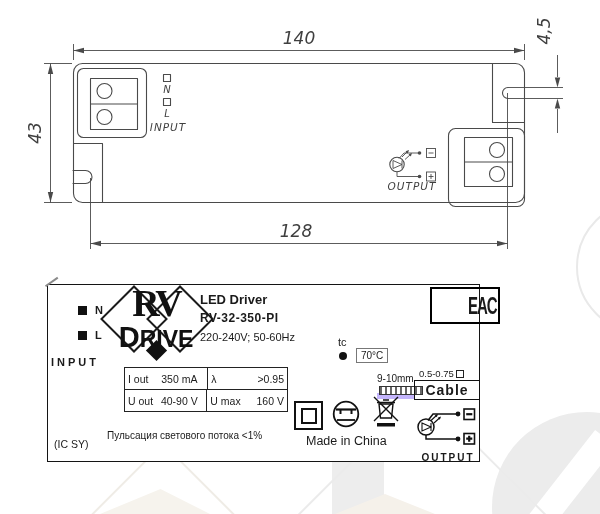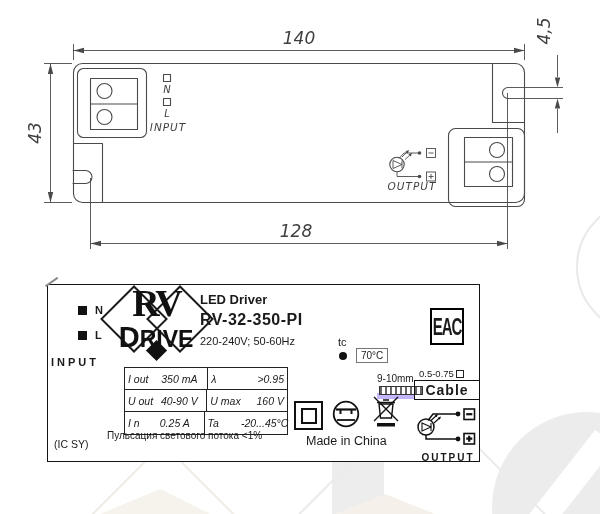"RV-32-350-PI" .prod-model { font-size: 16px -> 12px }
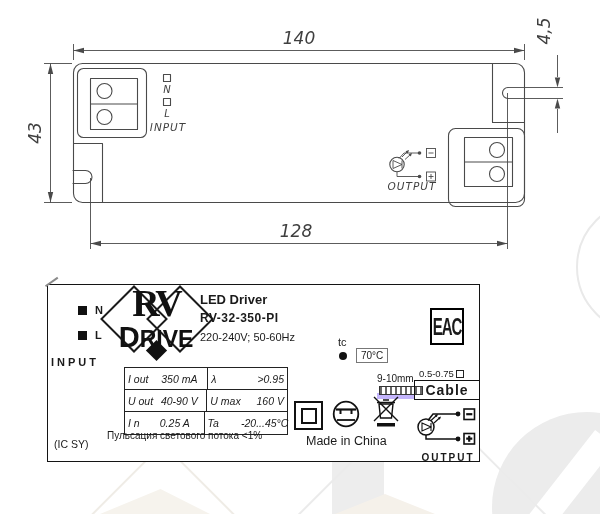"EAC" .eac { justify-content: center -> none; padding-left: none -> 36px; top: 23px -> 2px }
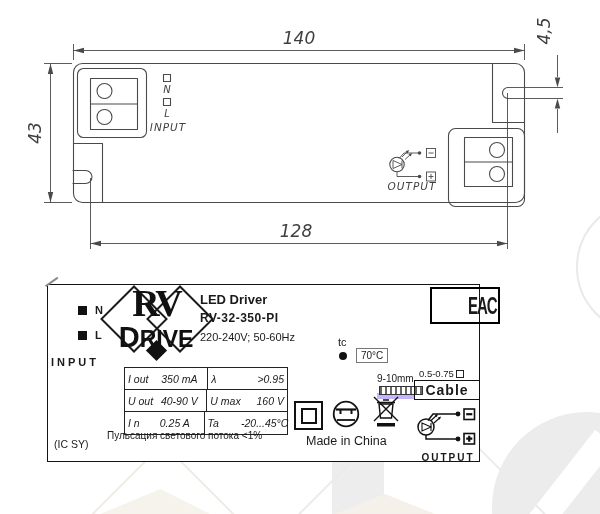"I out" .cell { font-style: italic -> none }
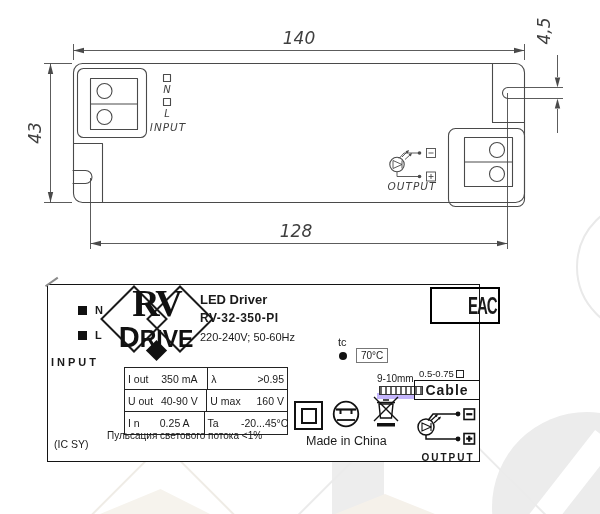"I n" div.t-row { html: <div> <span>I n</span> <span>0.25 A</span> <span>Ta</span> <span>-20...45°C</span> </div> -> none }
